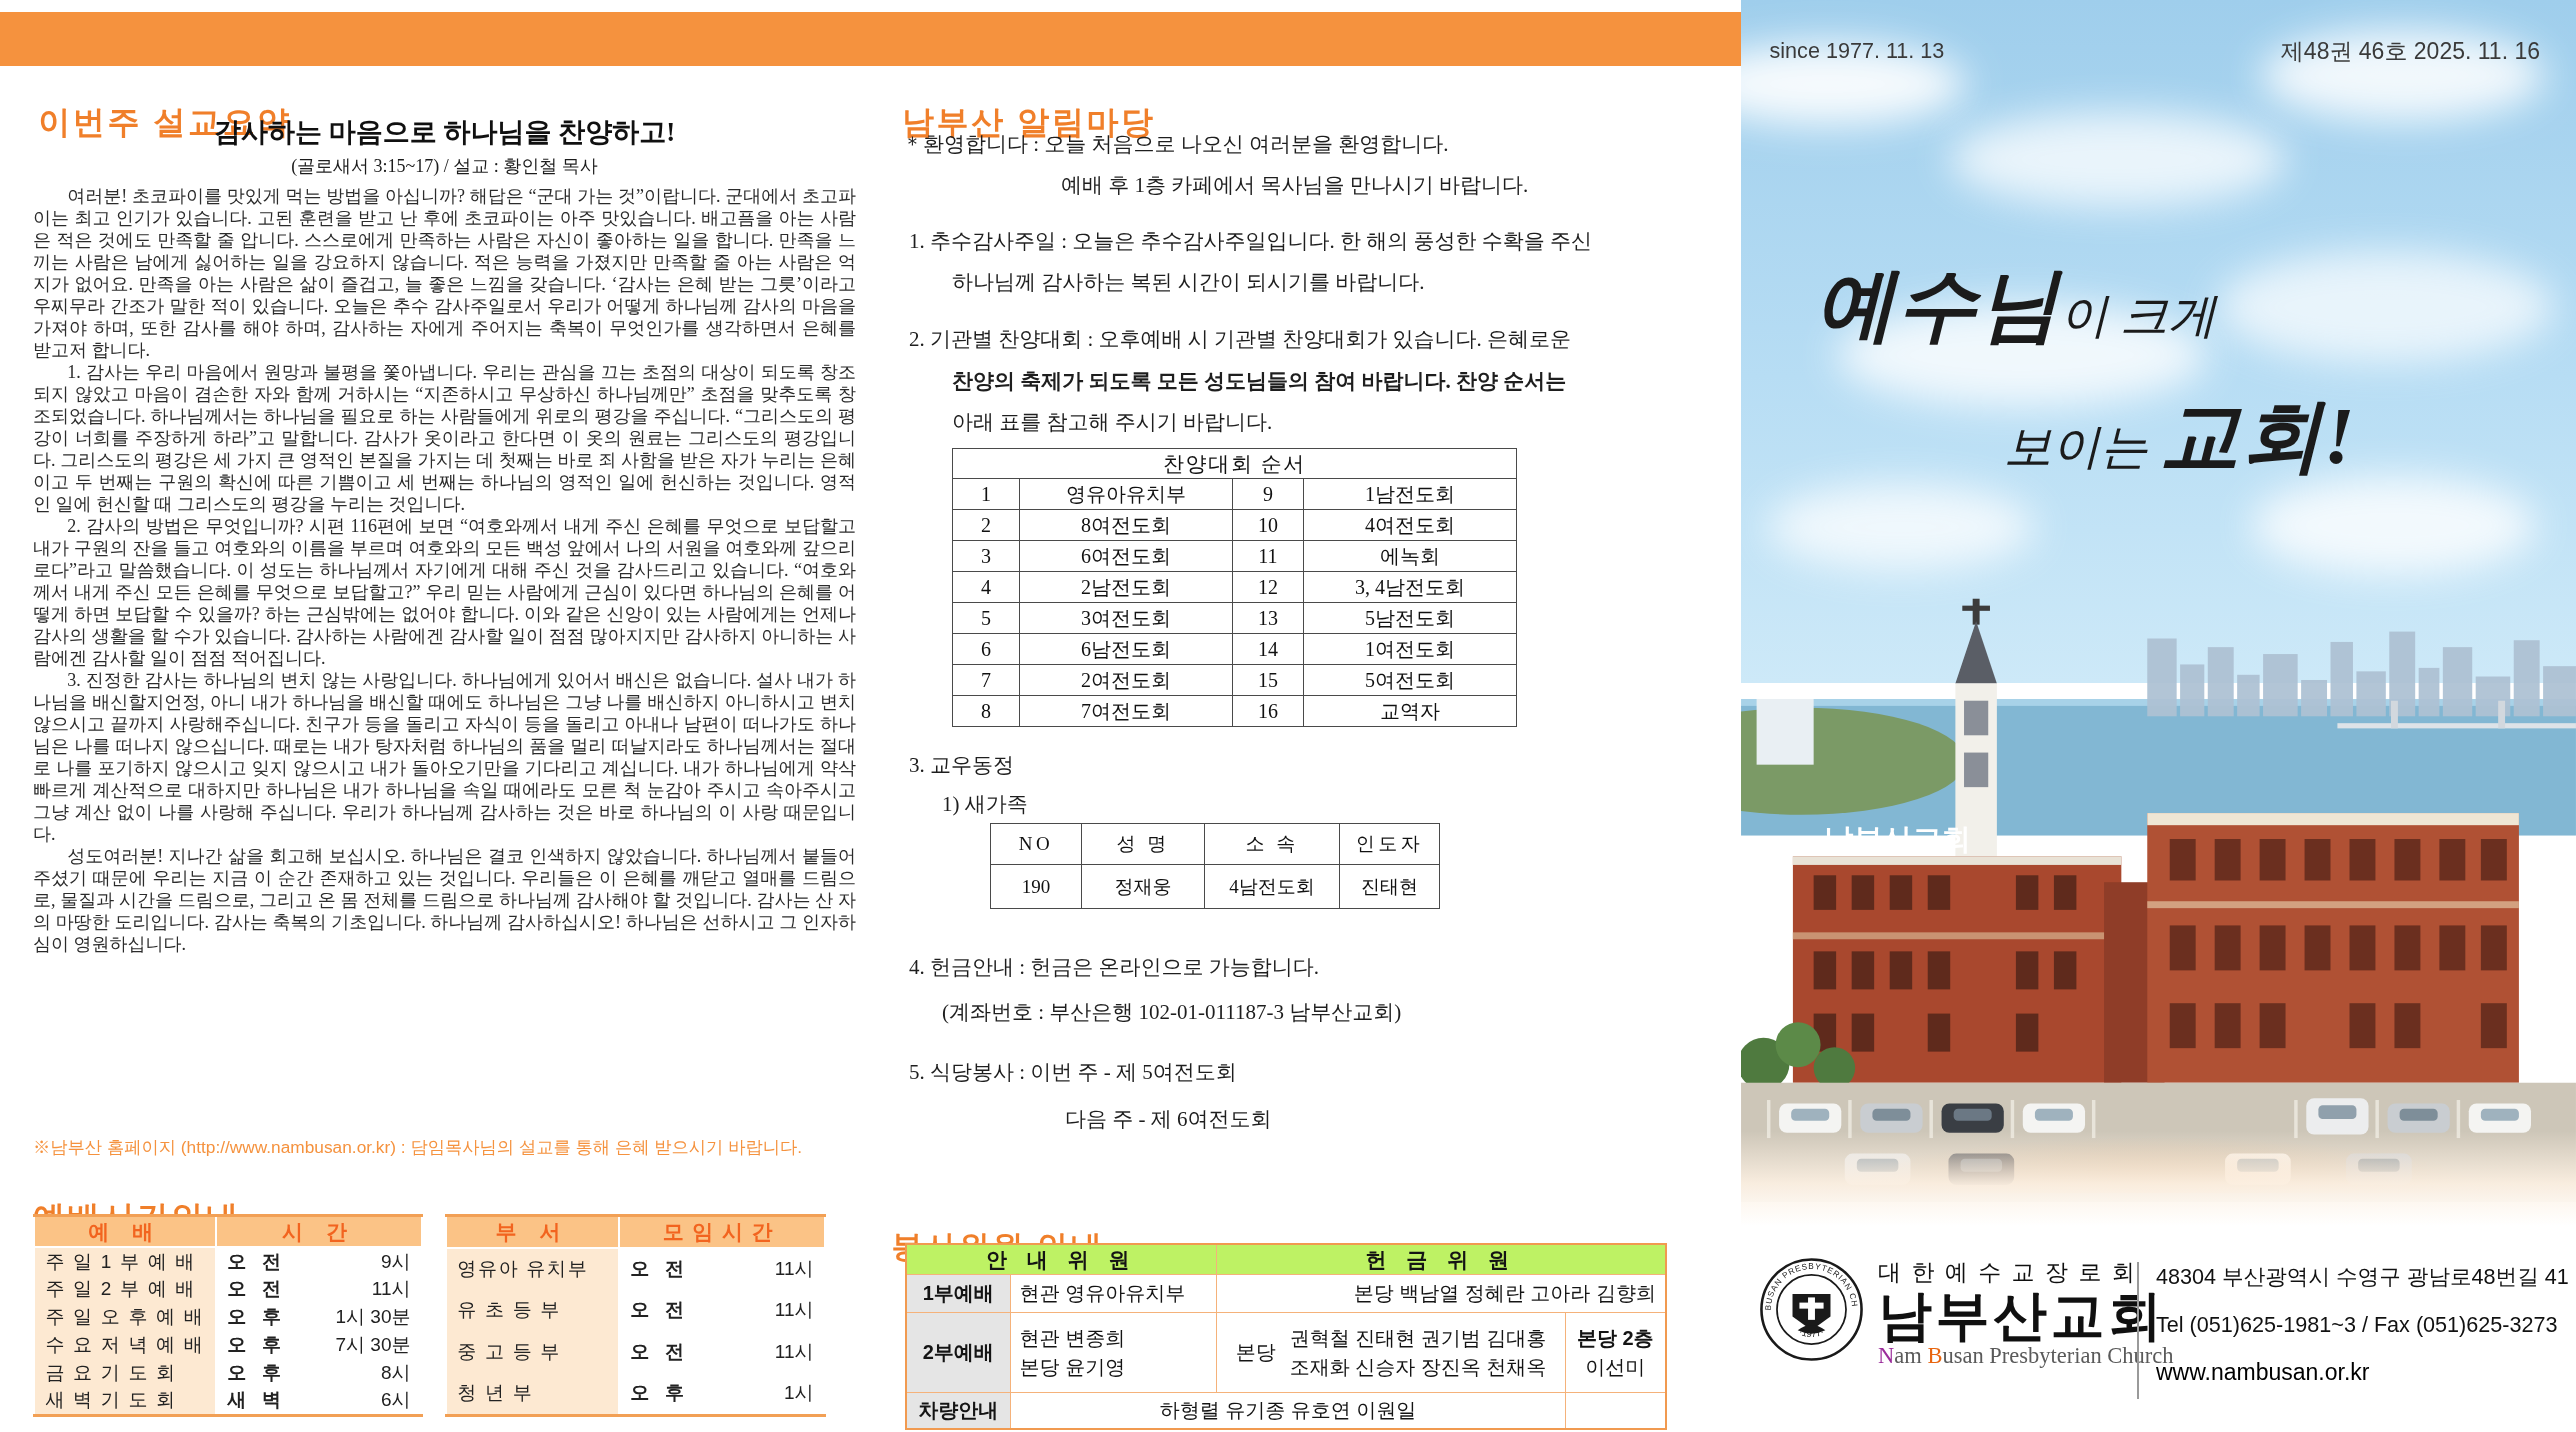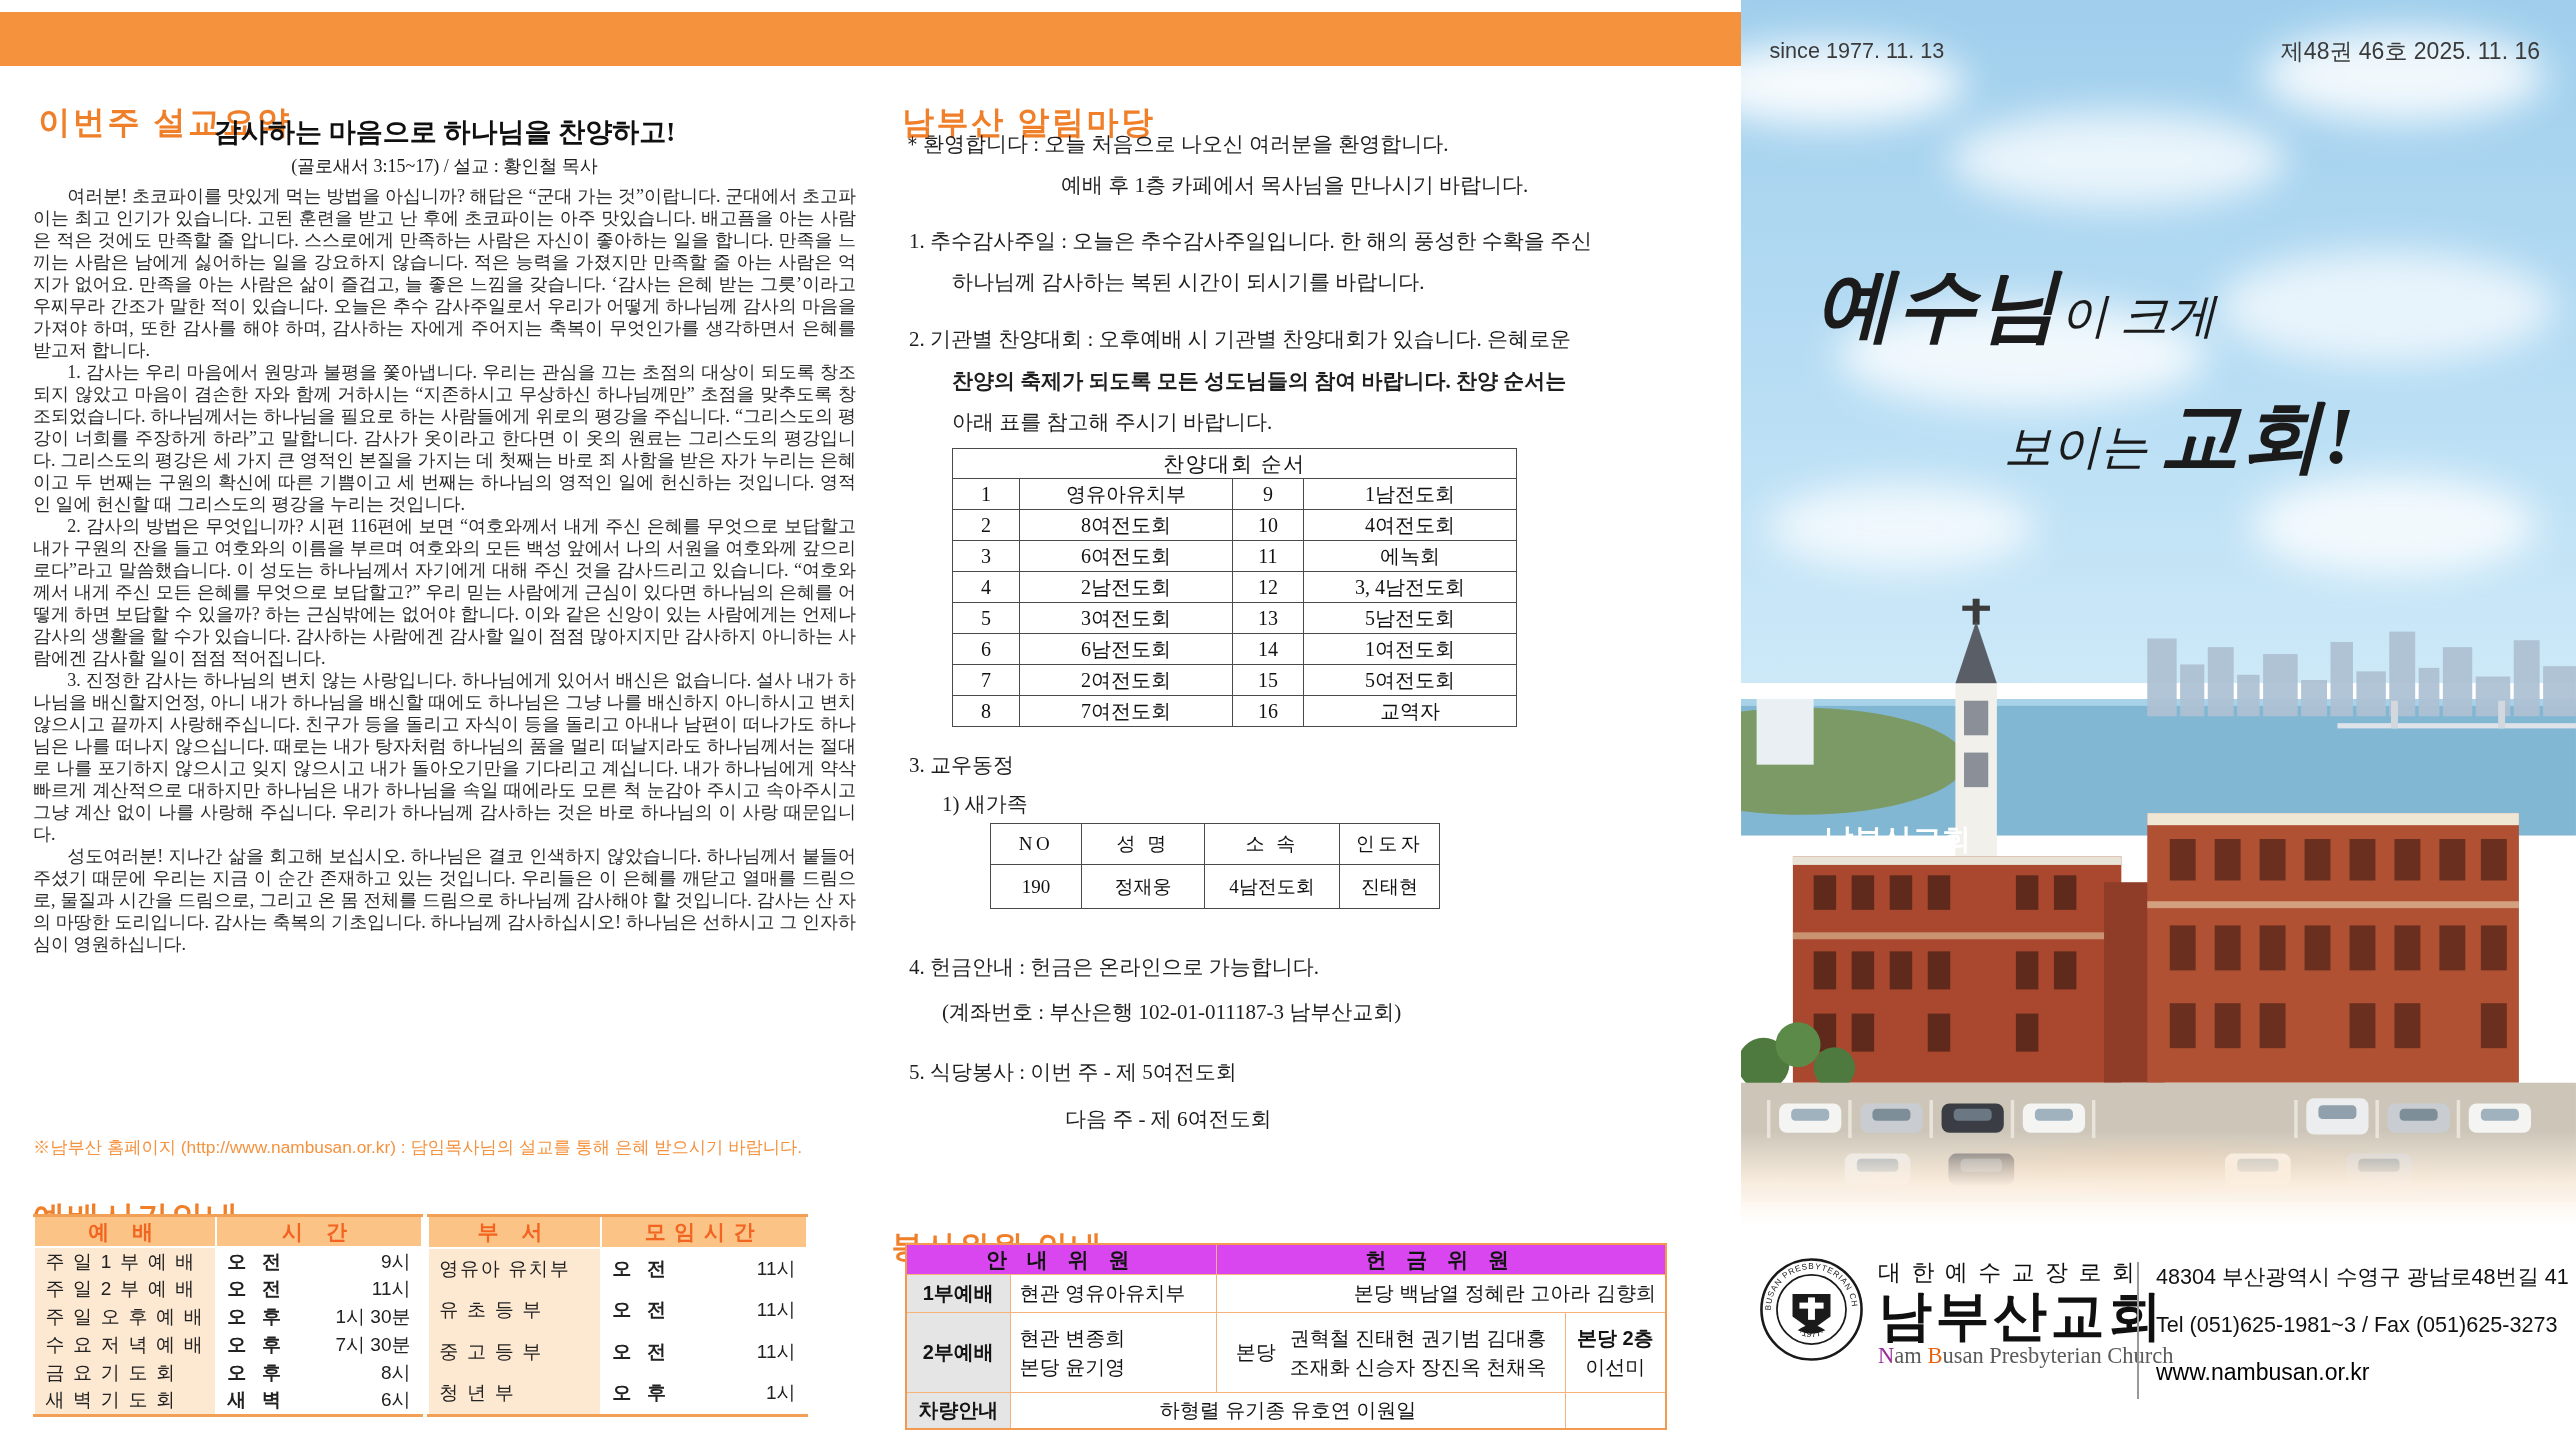"예 배" .wtables { gap: 4px -> 22px }
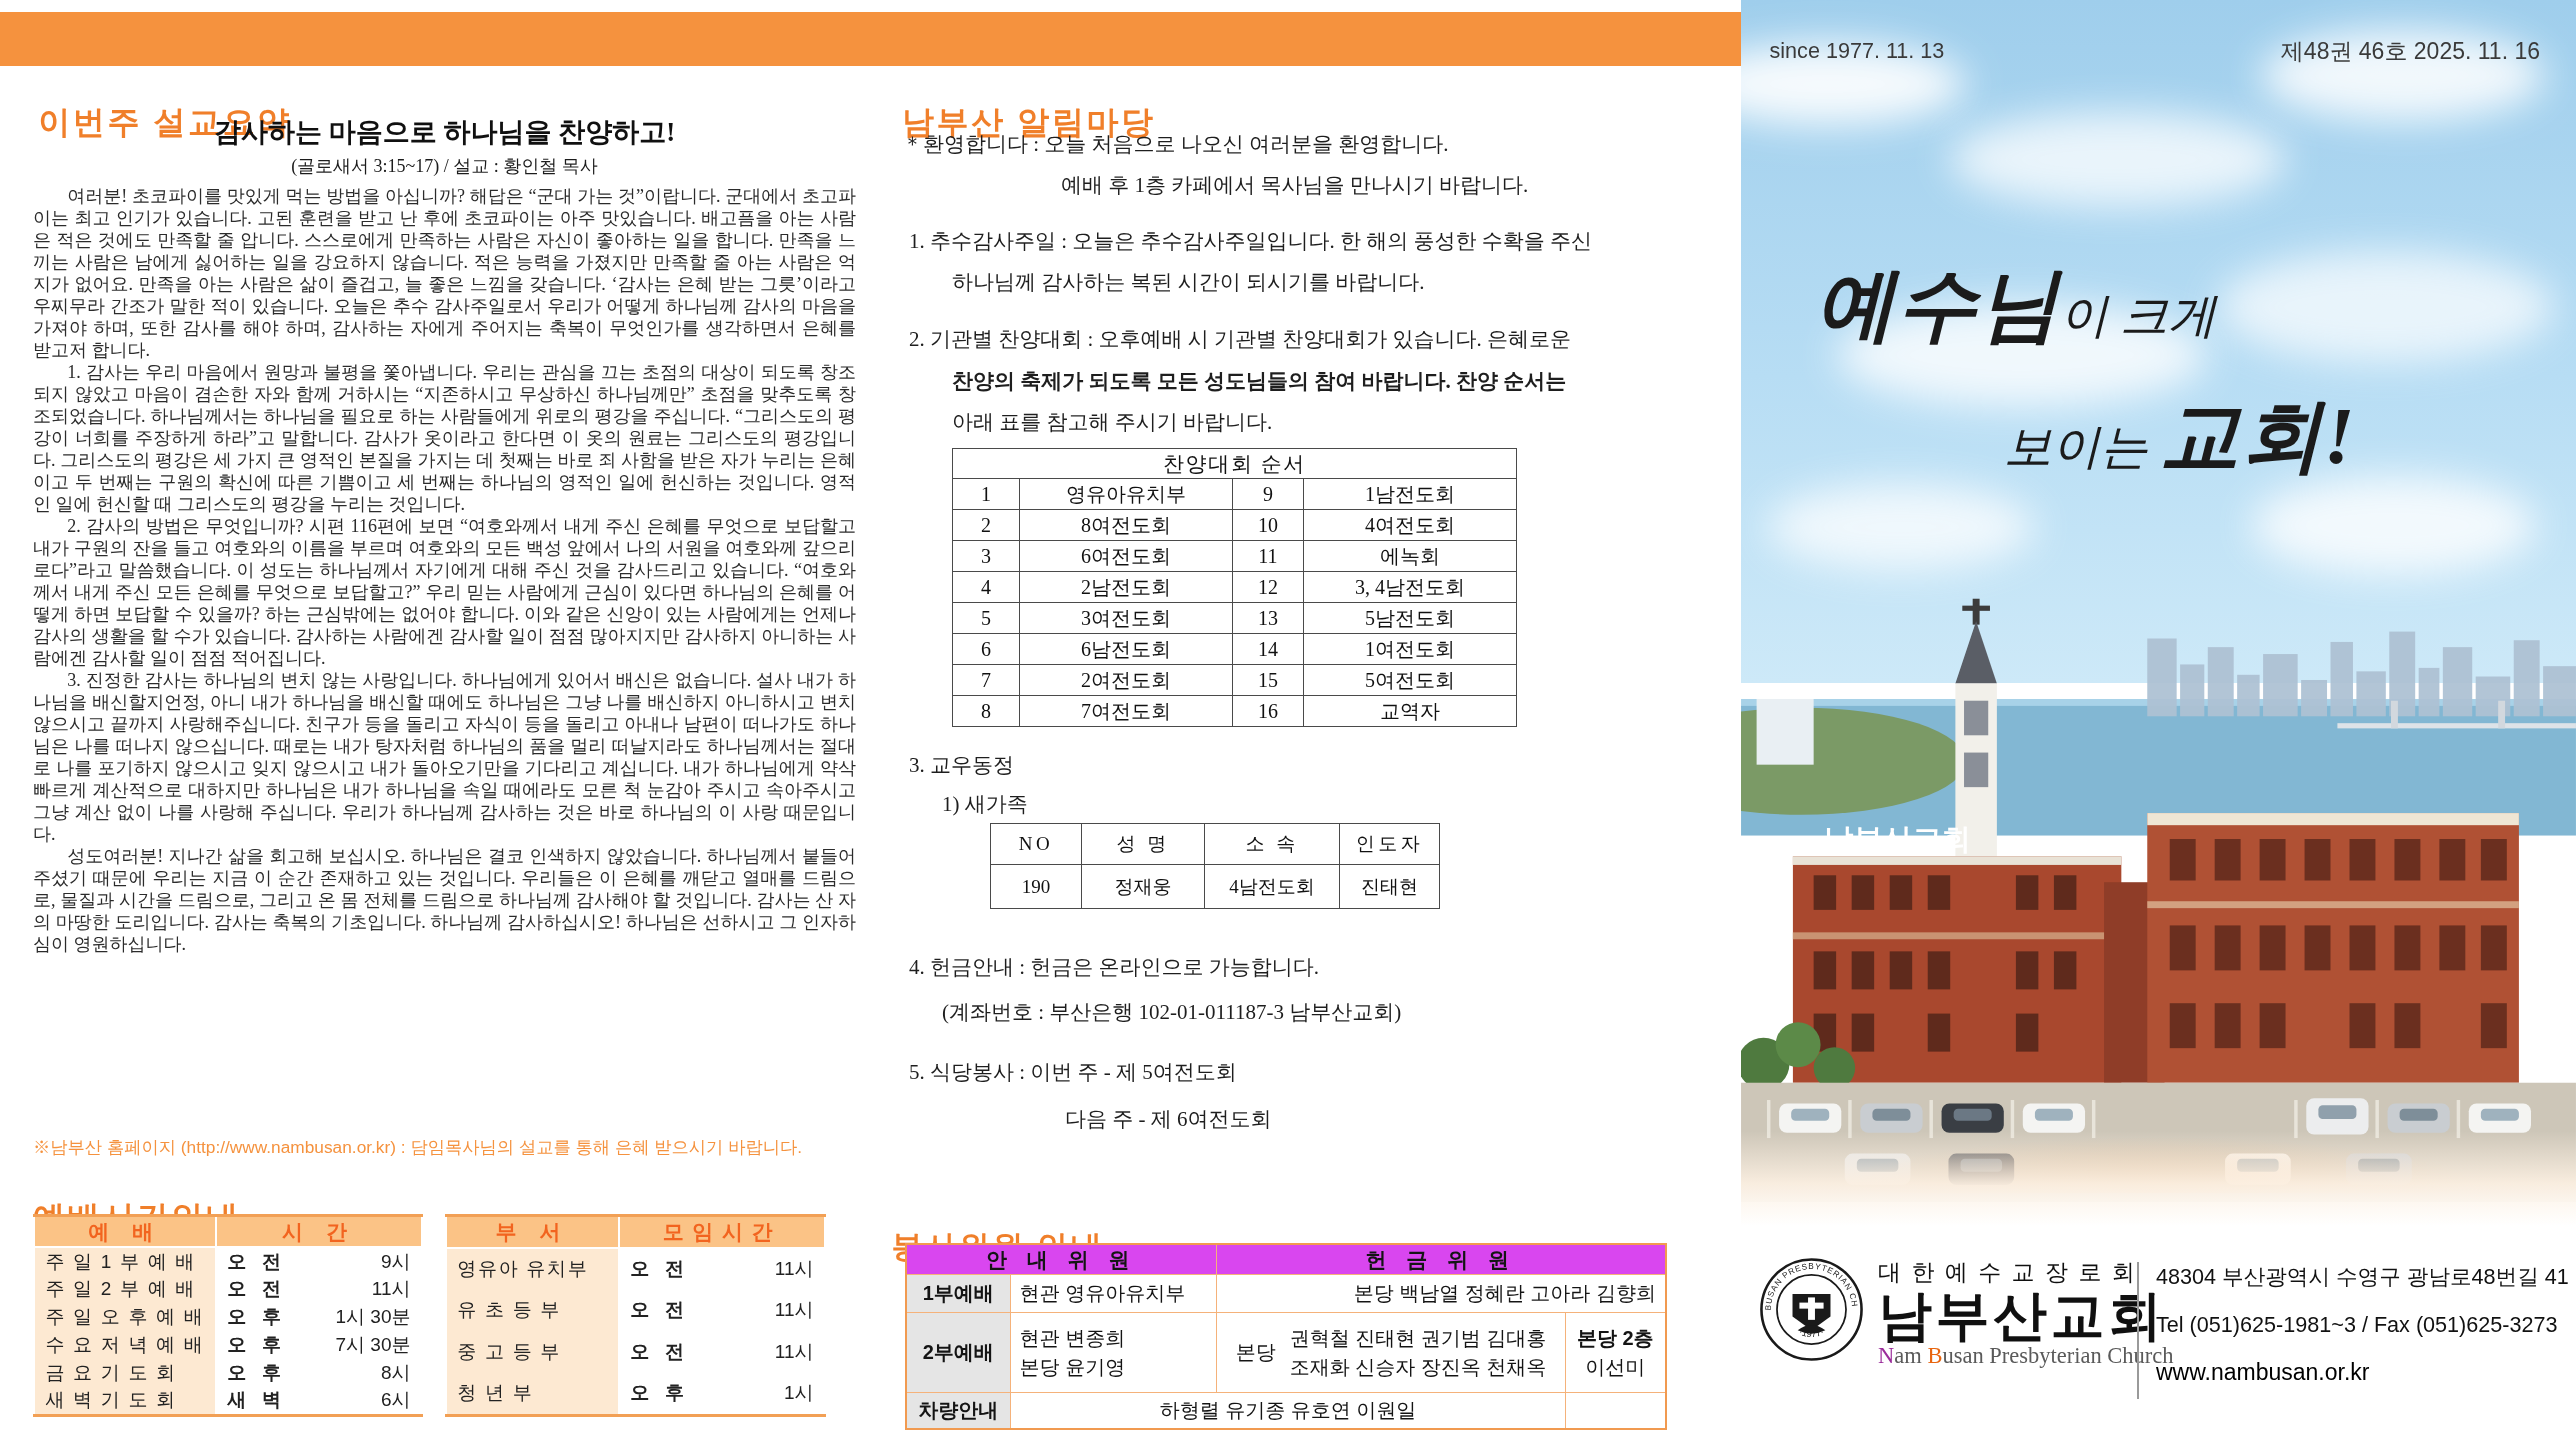"안 내 위 원" table.vtable th { background: #d946ef -> #bef264 }
